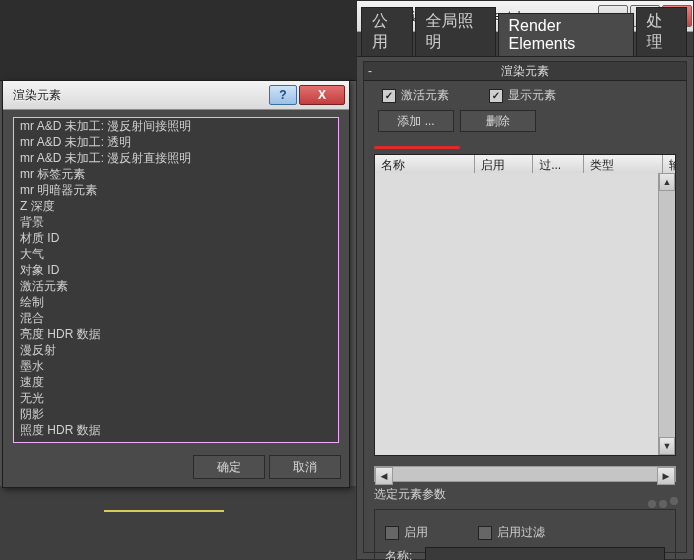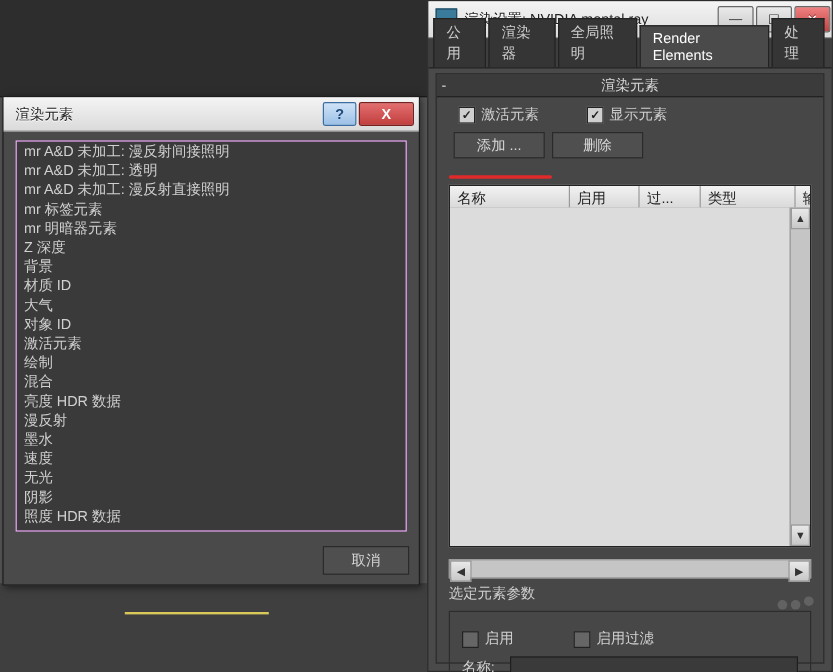"公用" .tab { font-size: 12px -> 16px }
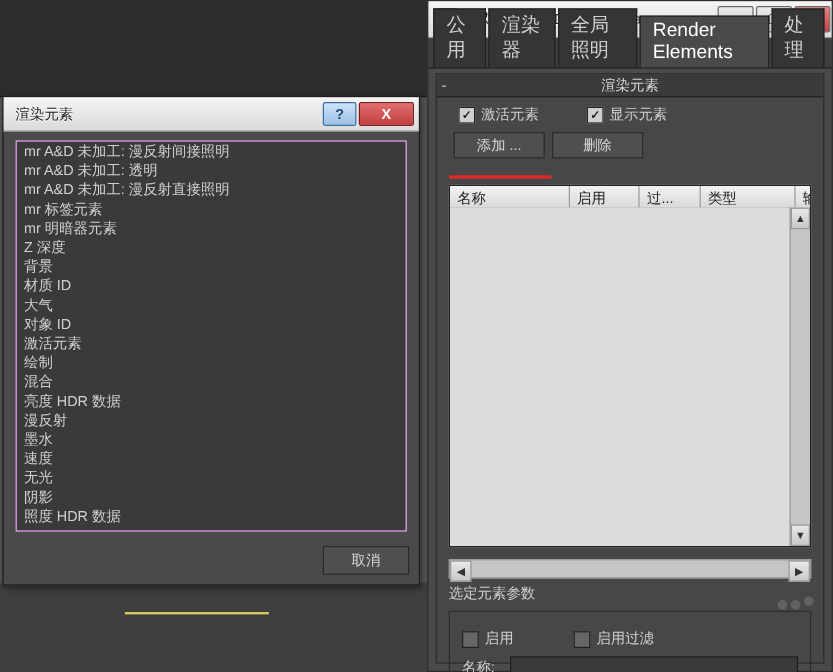"渲染器" div.tab { html: <div>渲染器</div> -> none }
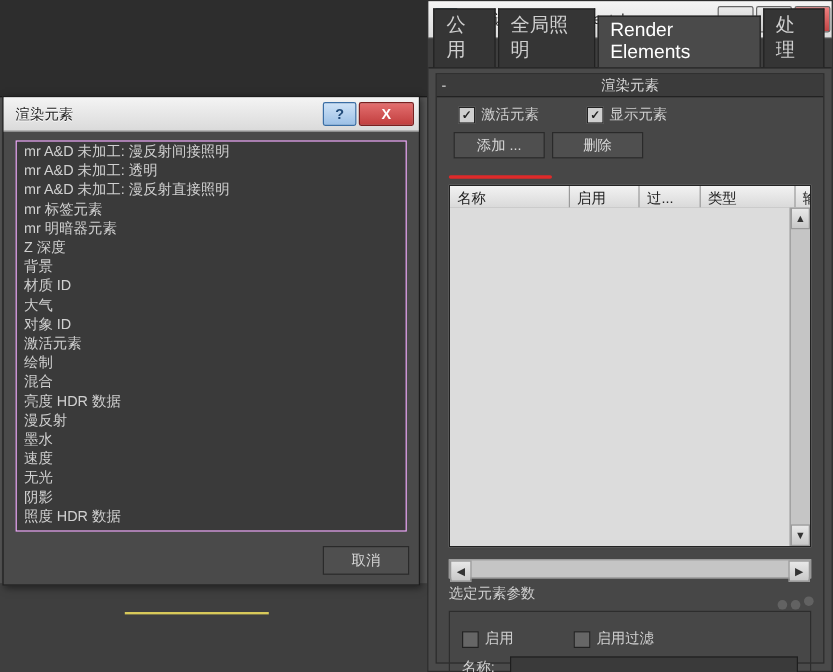"确定" div.dbtn { html: none -> <div>确定</div> }
